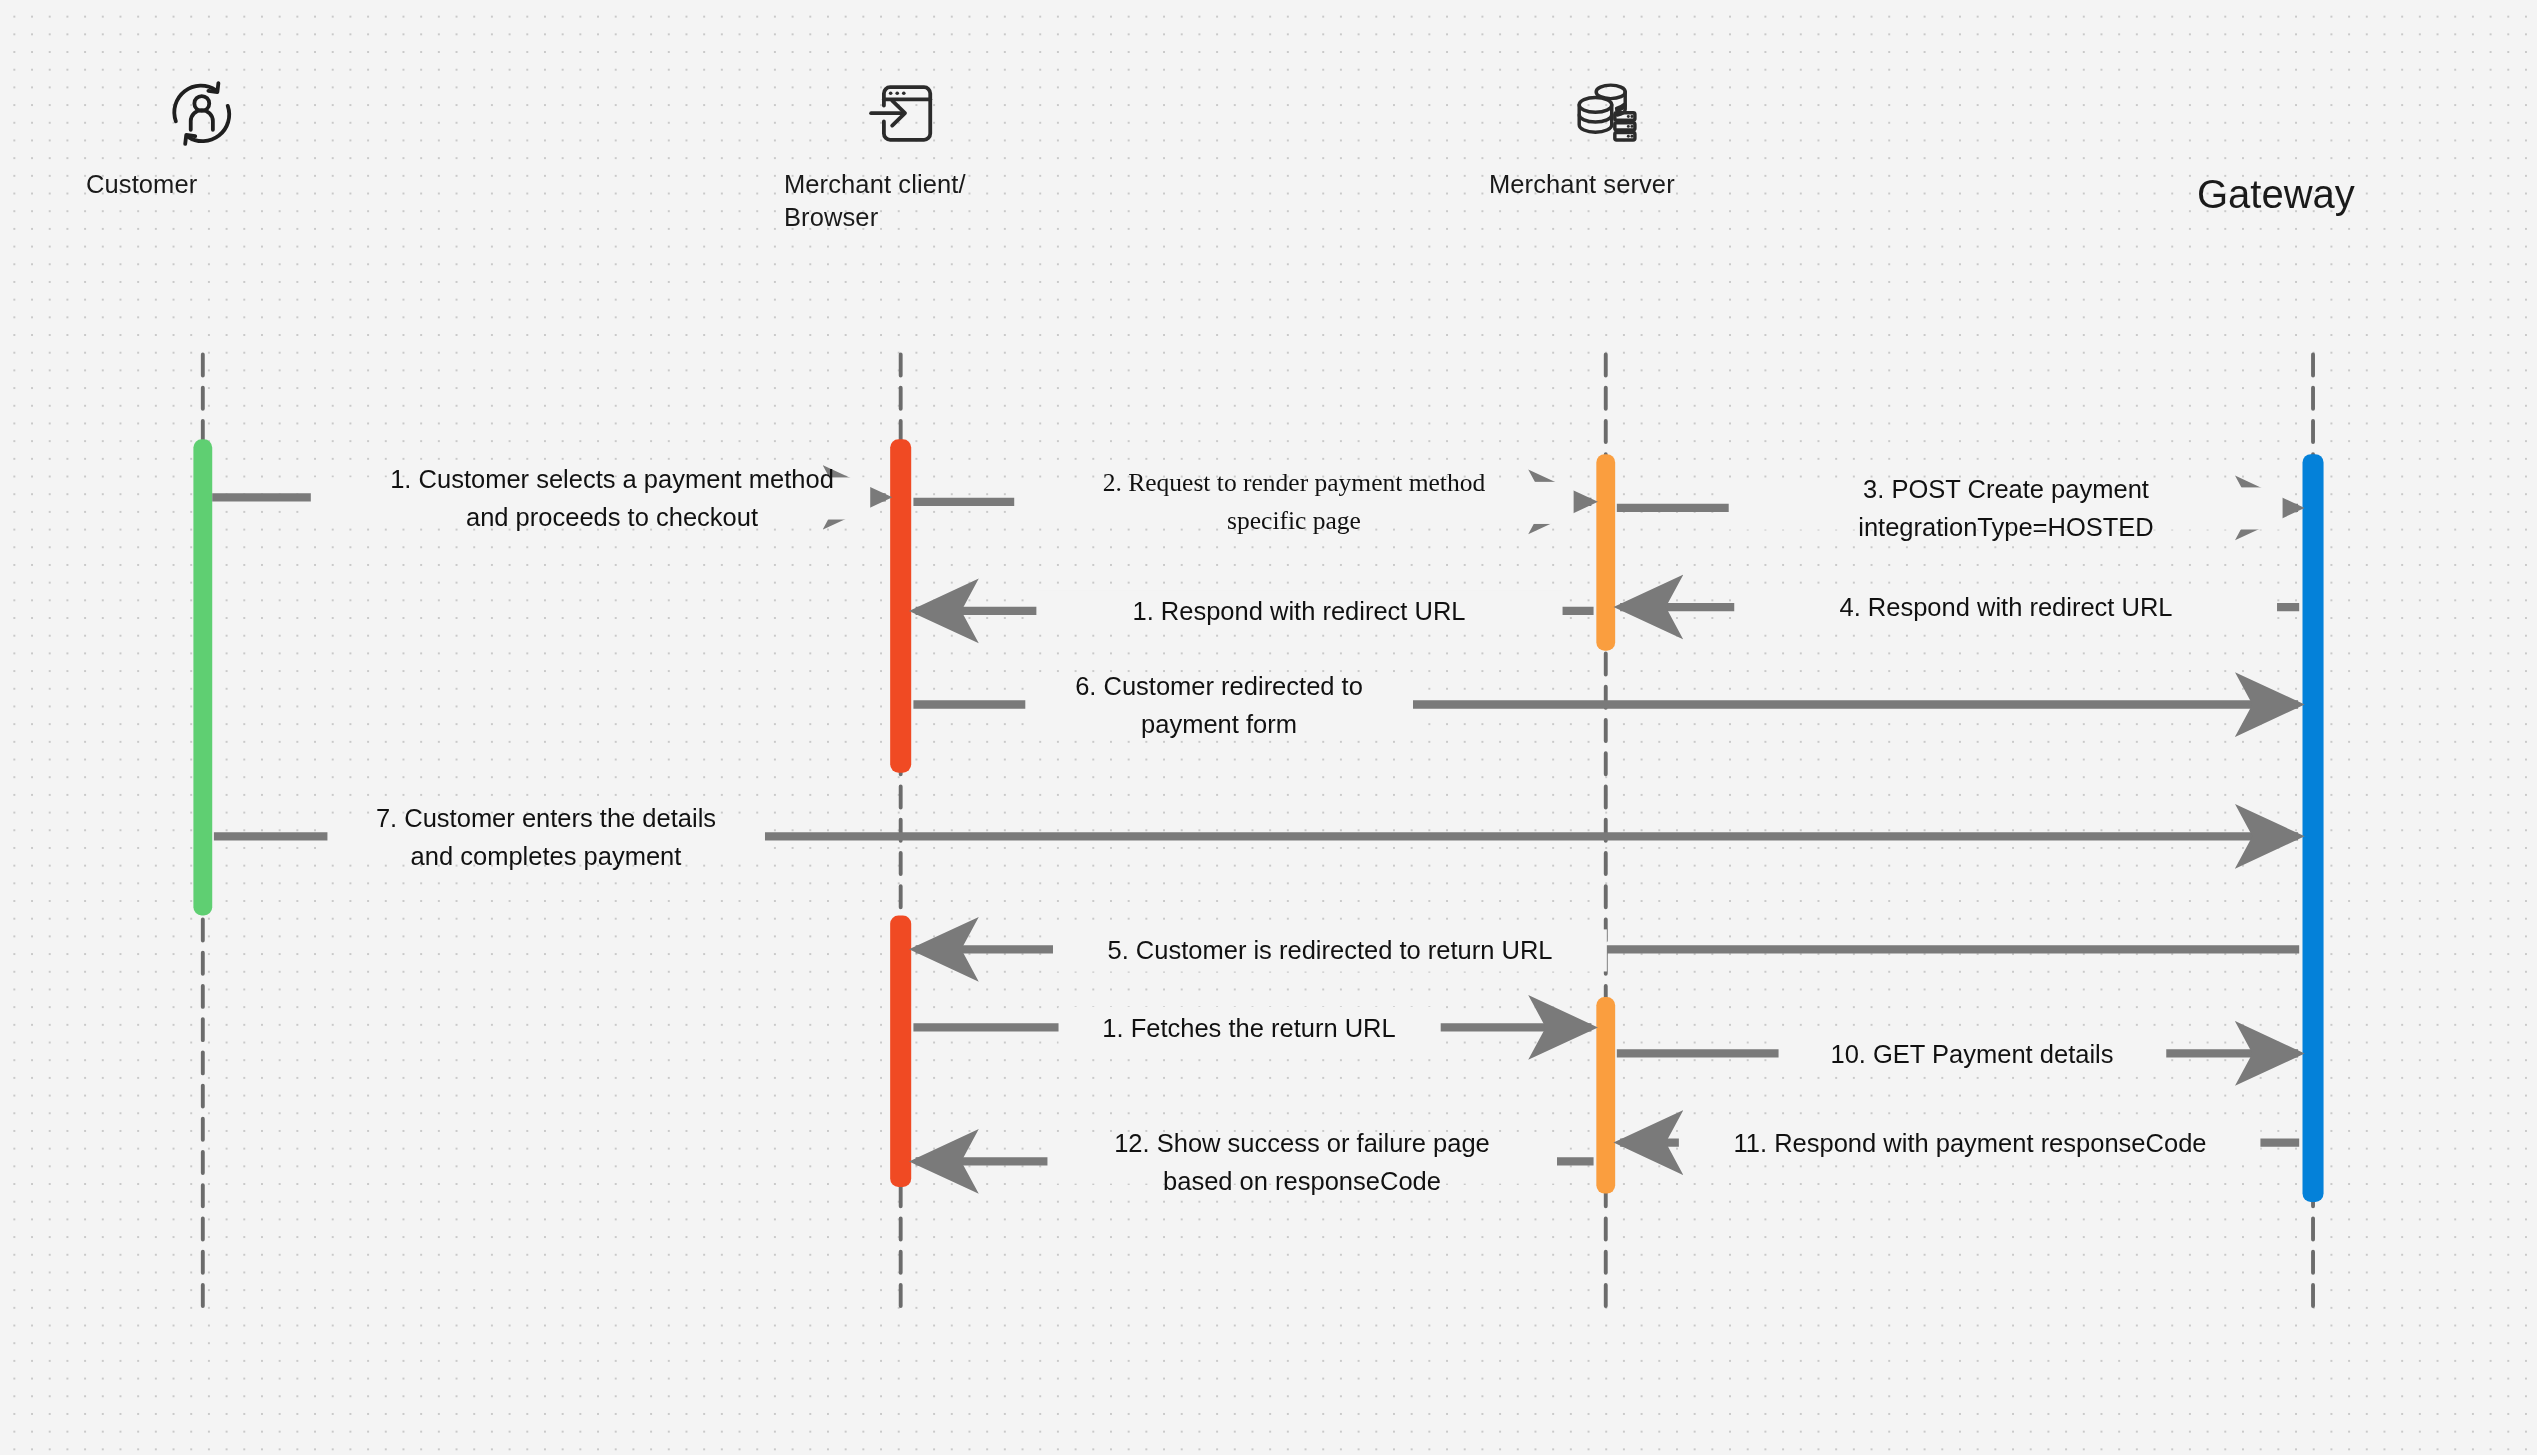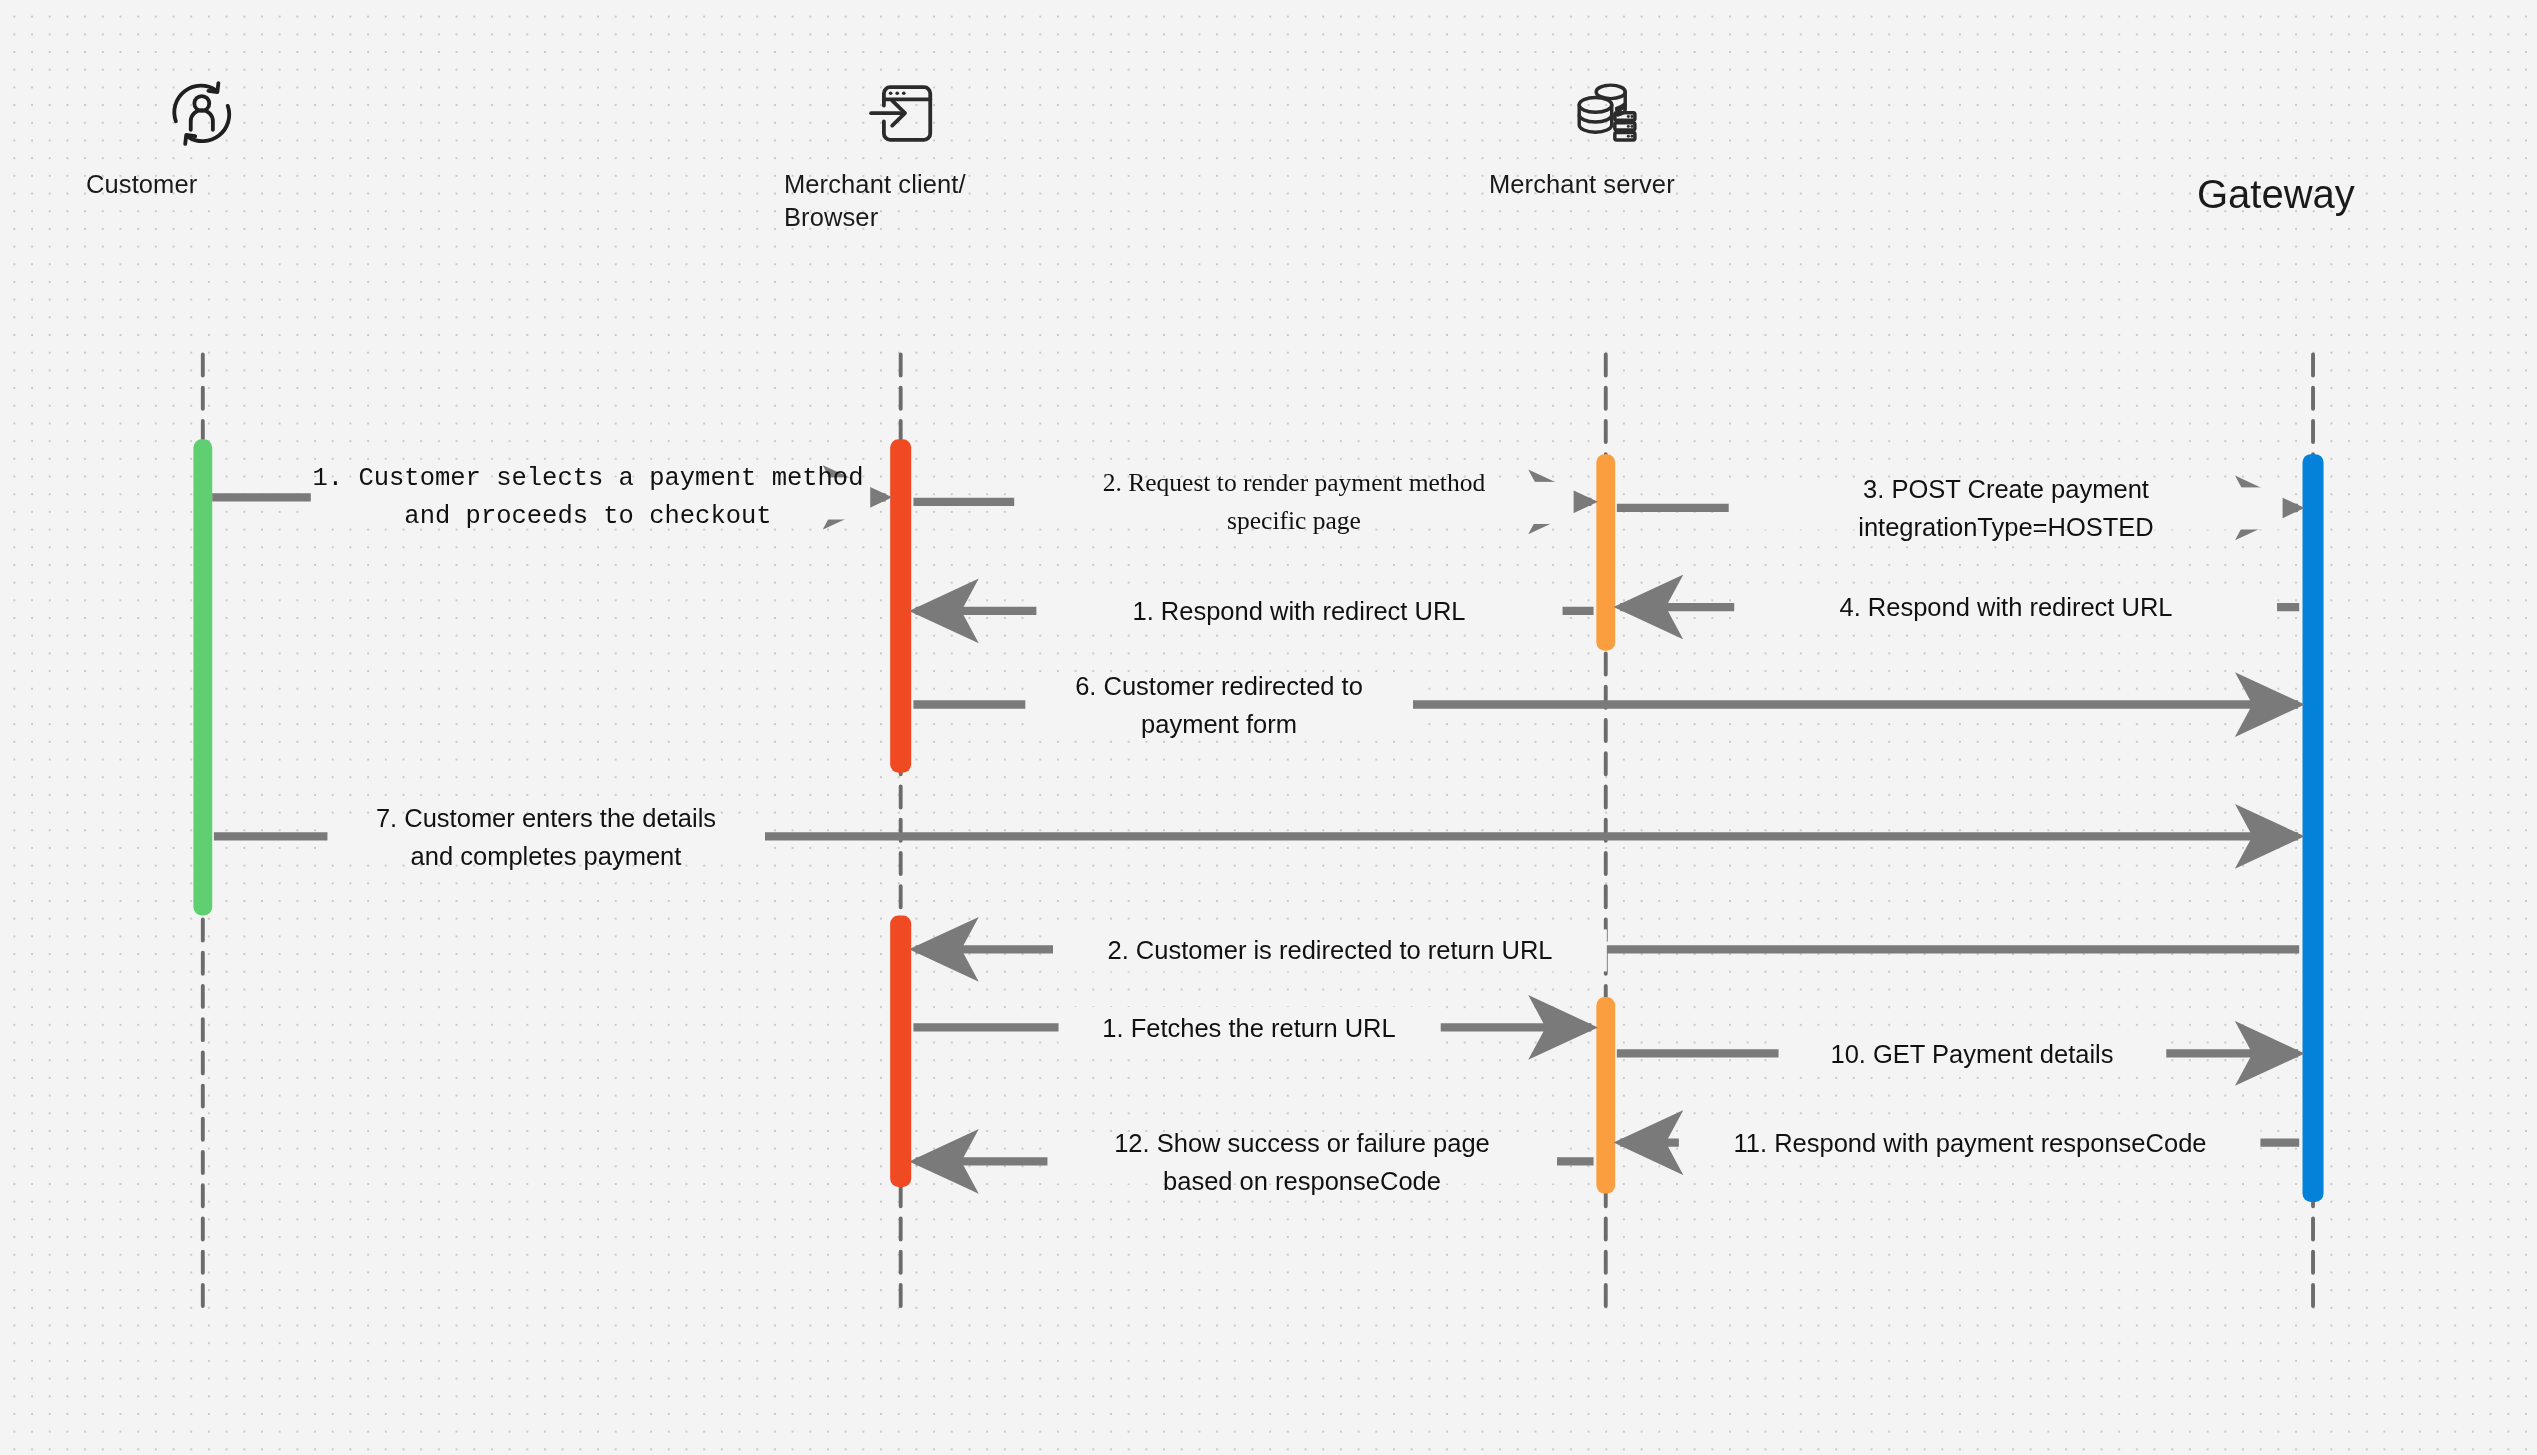"1. Customer selects a payment" div.msg-label { font-family: Liberation Mono, monospace -> none; left: 588px -> 612px }
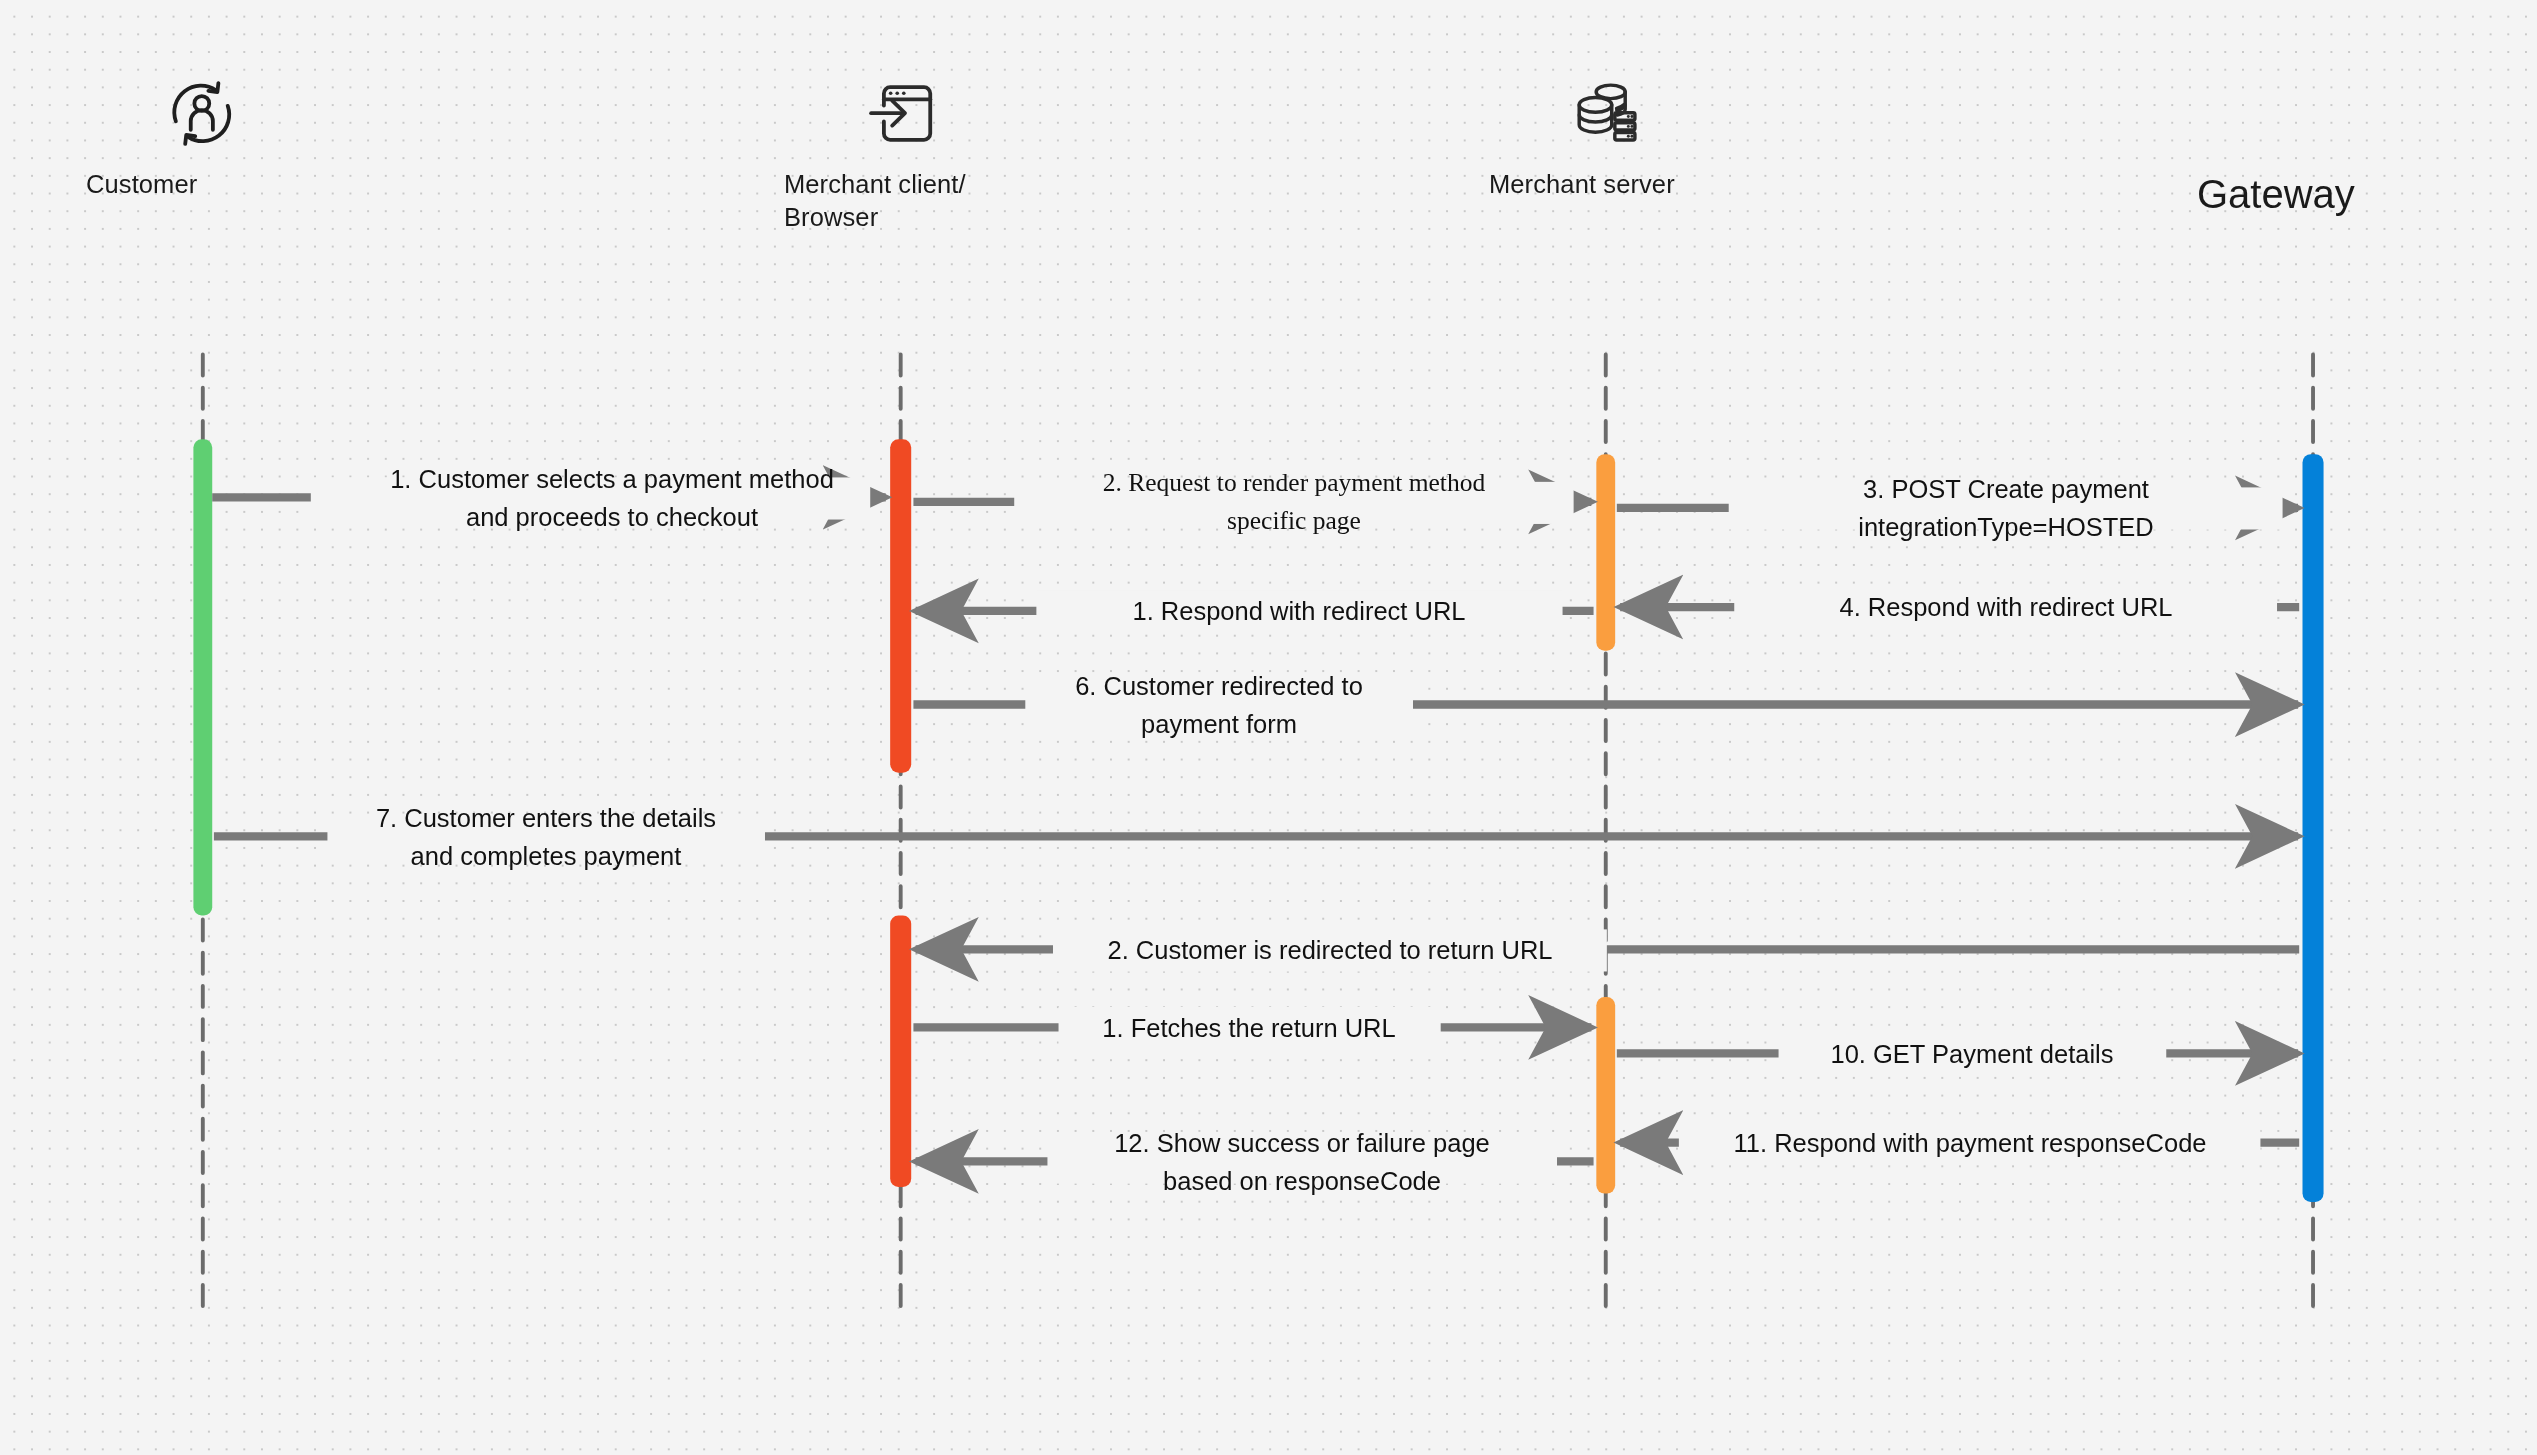"2. Customer is redirected to" div.msg-label { text: 2 -> 5 }
